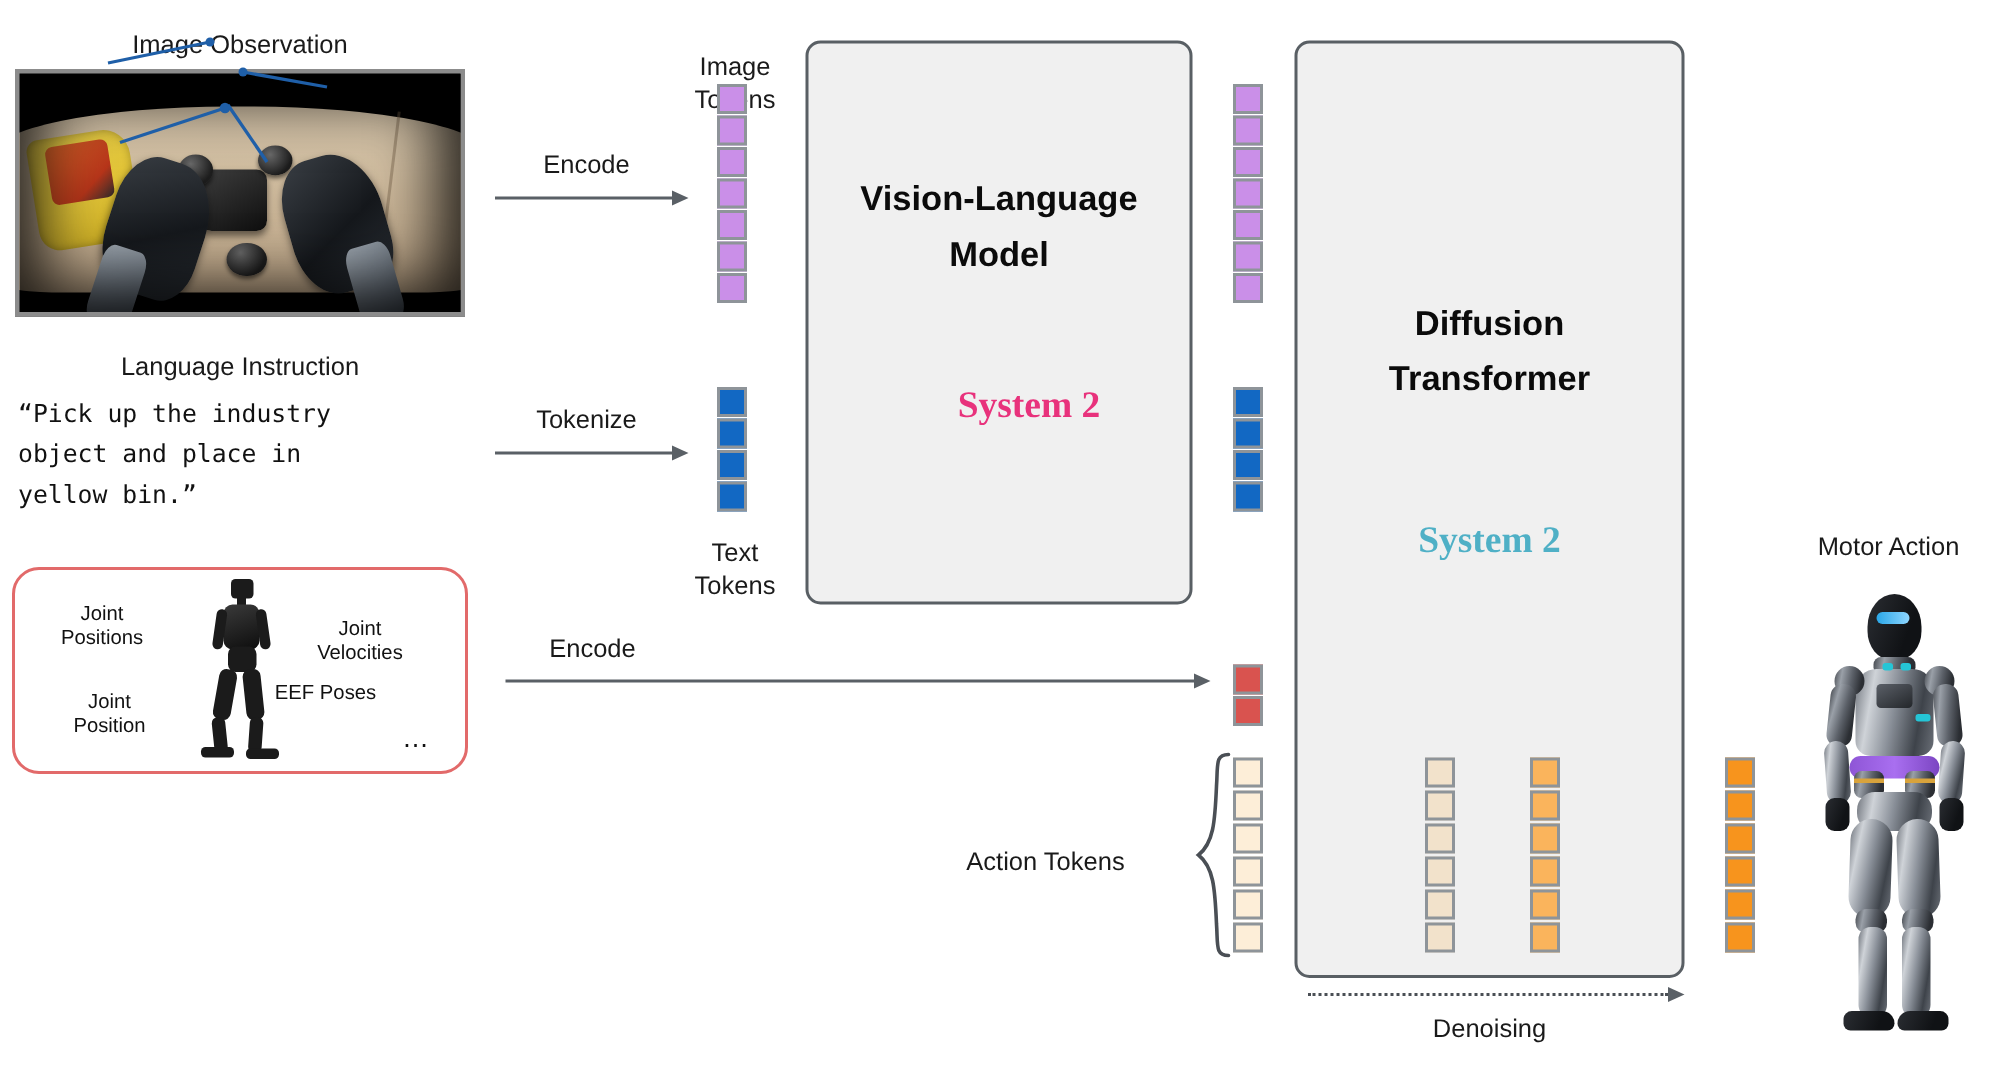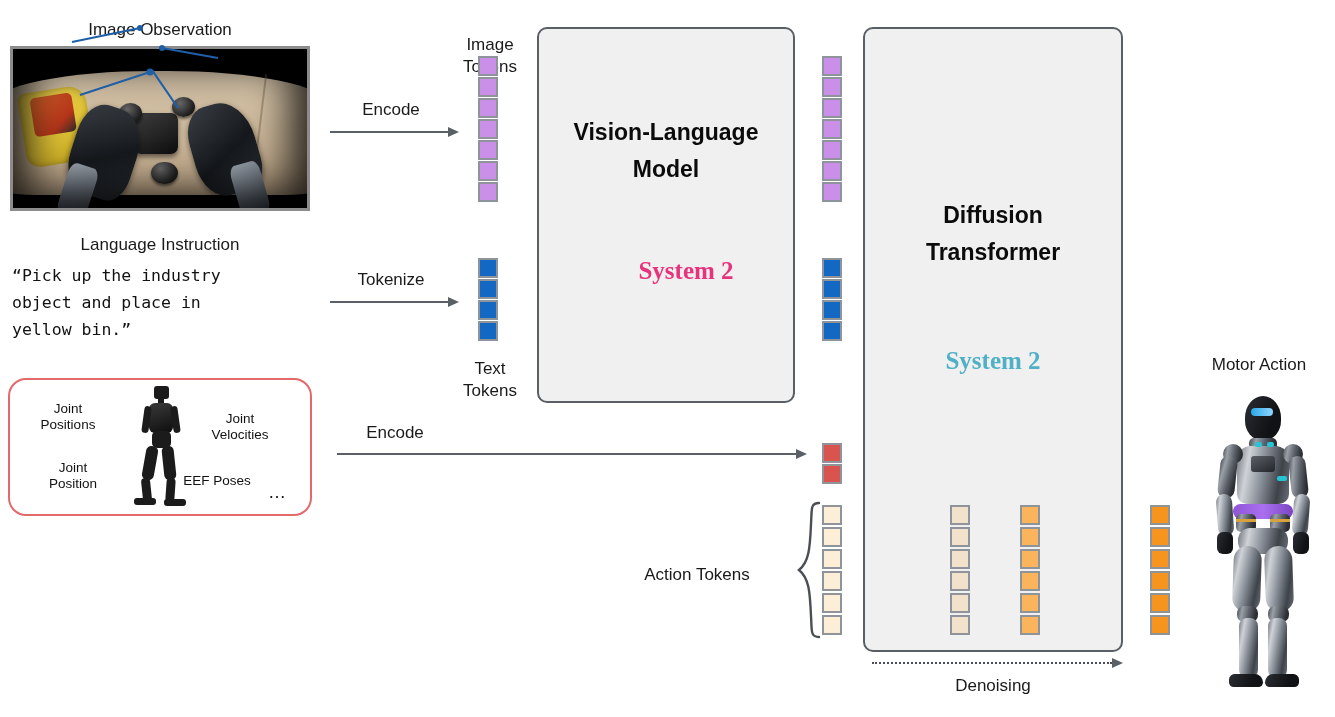"EEF Poses" div.abs { top: 473px -> 454px }
